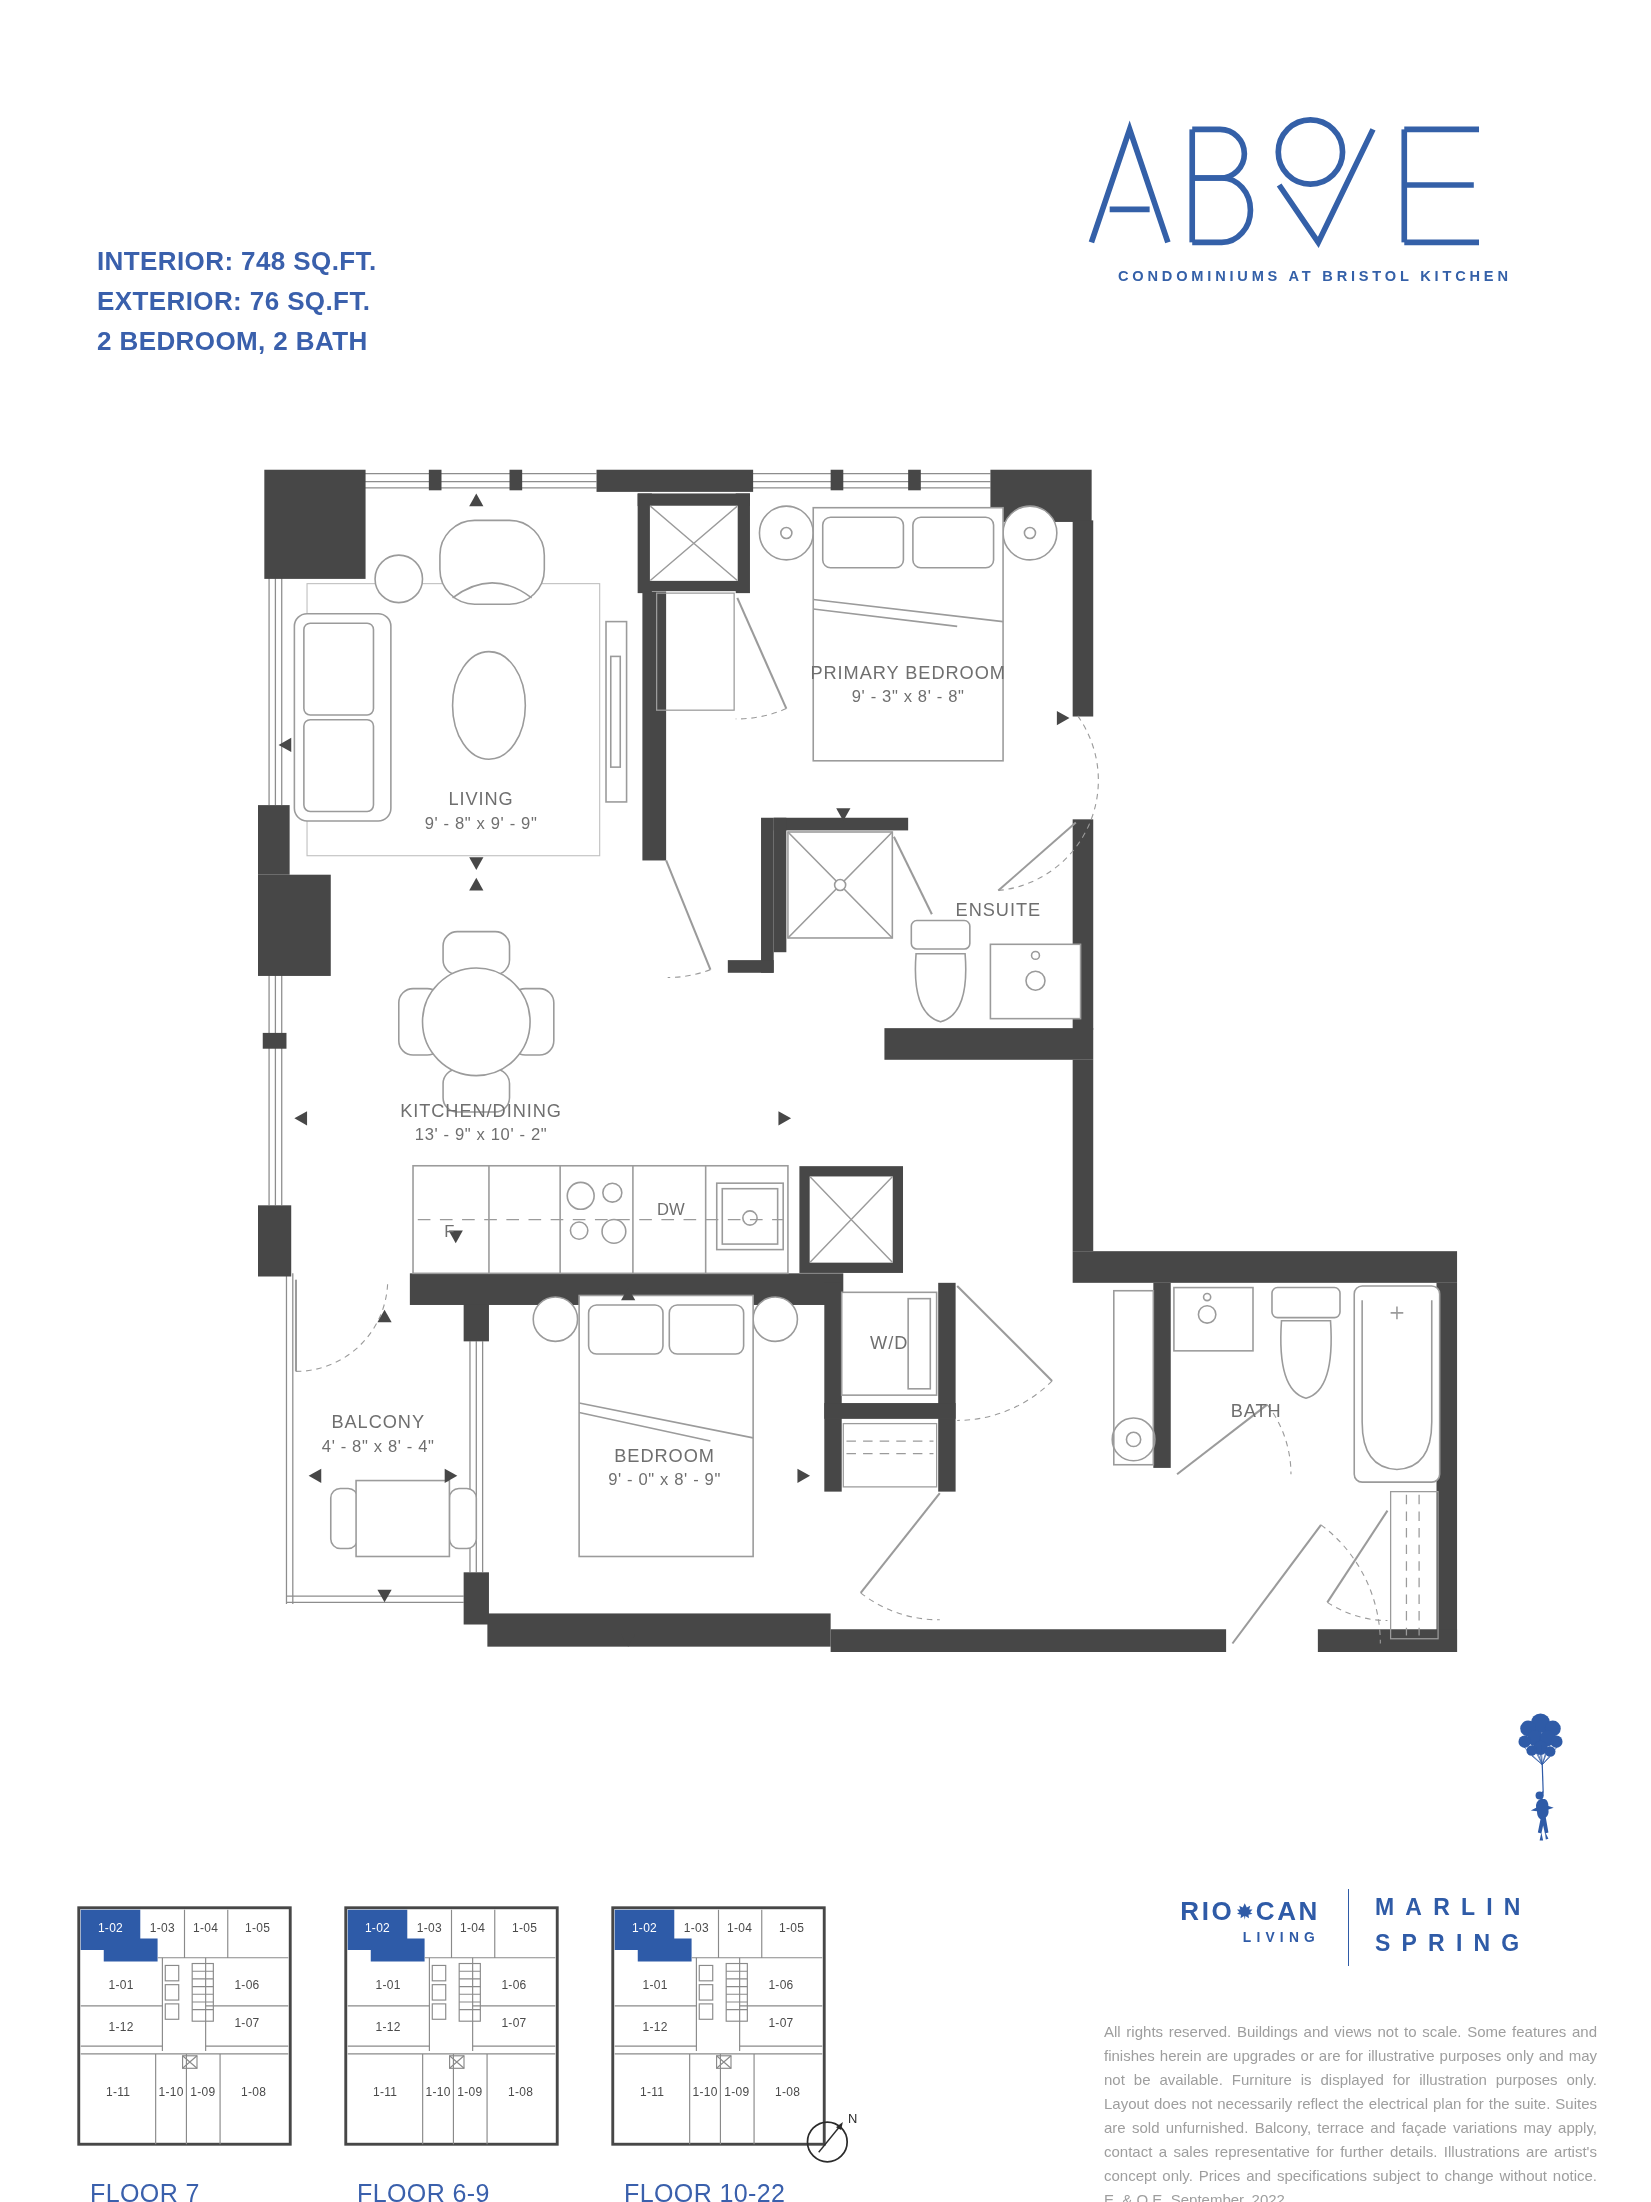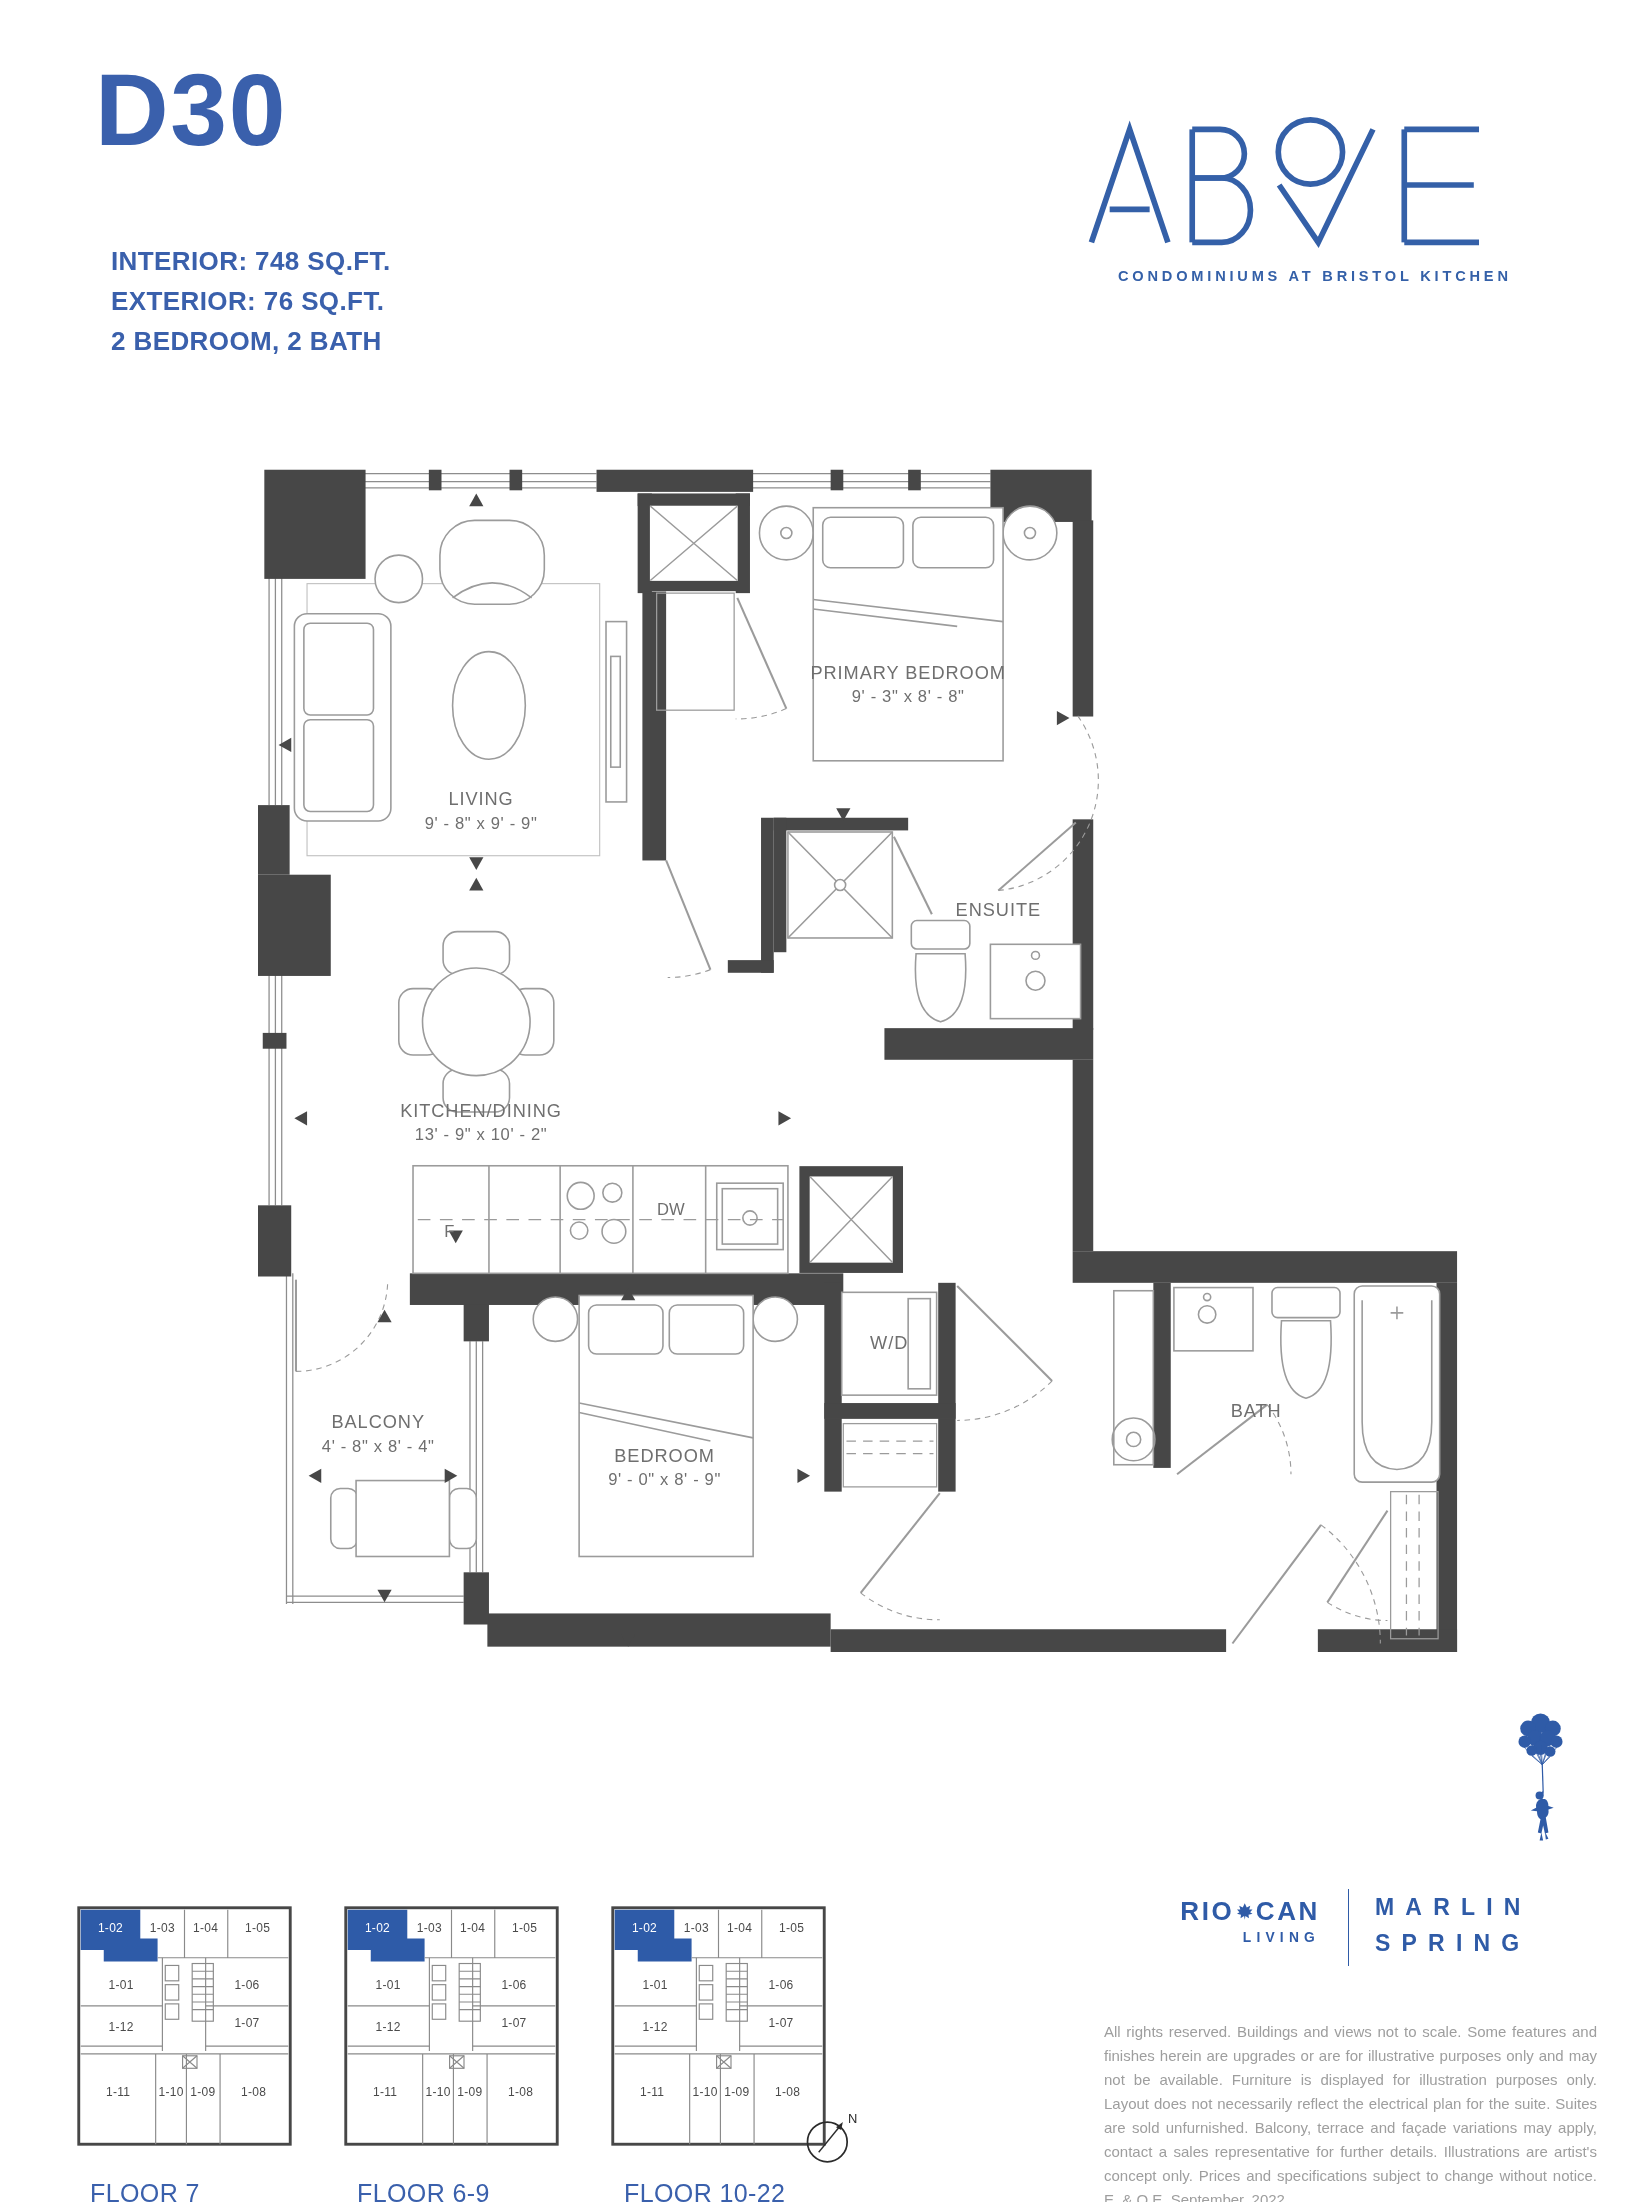"D30" div.abs { html: <div>D30</div> -> none }
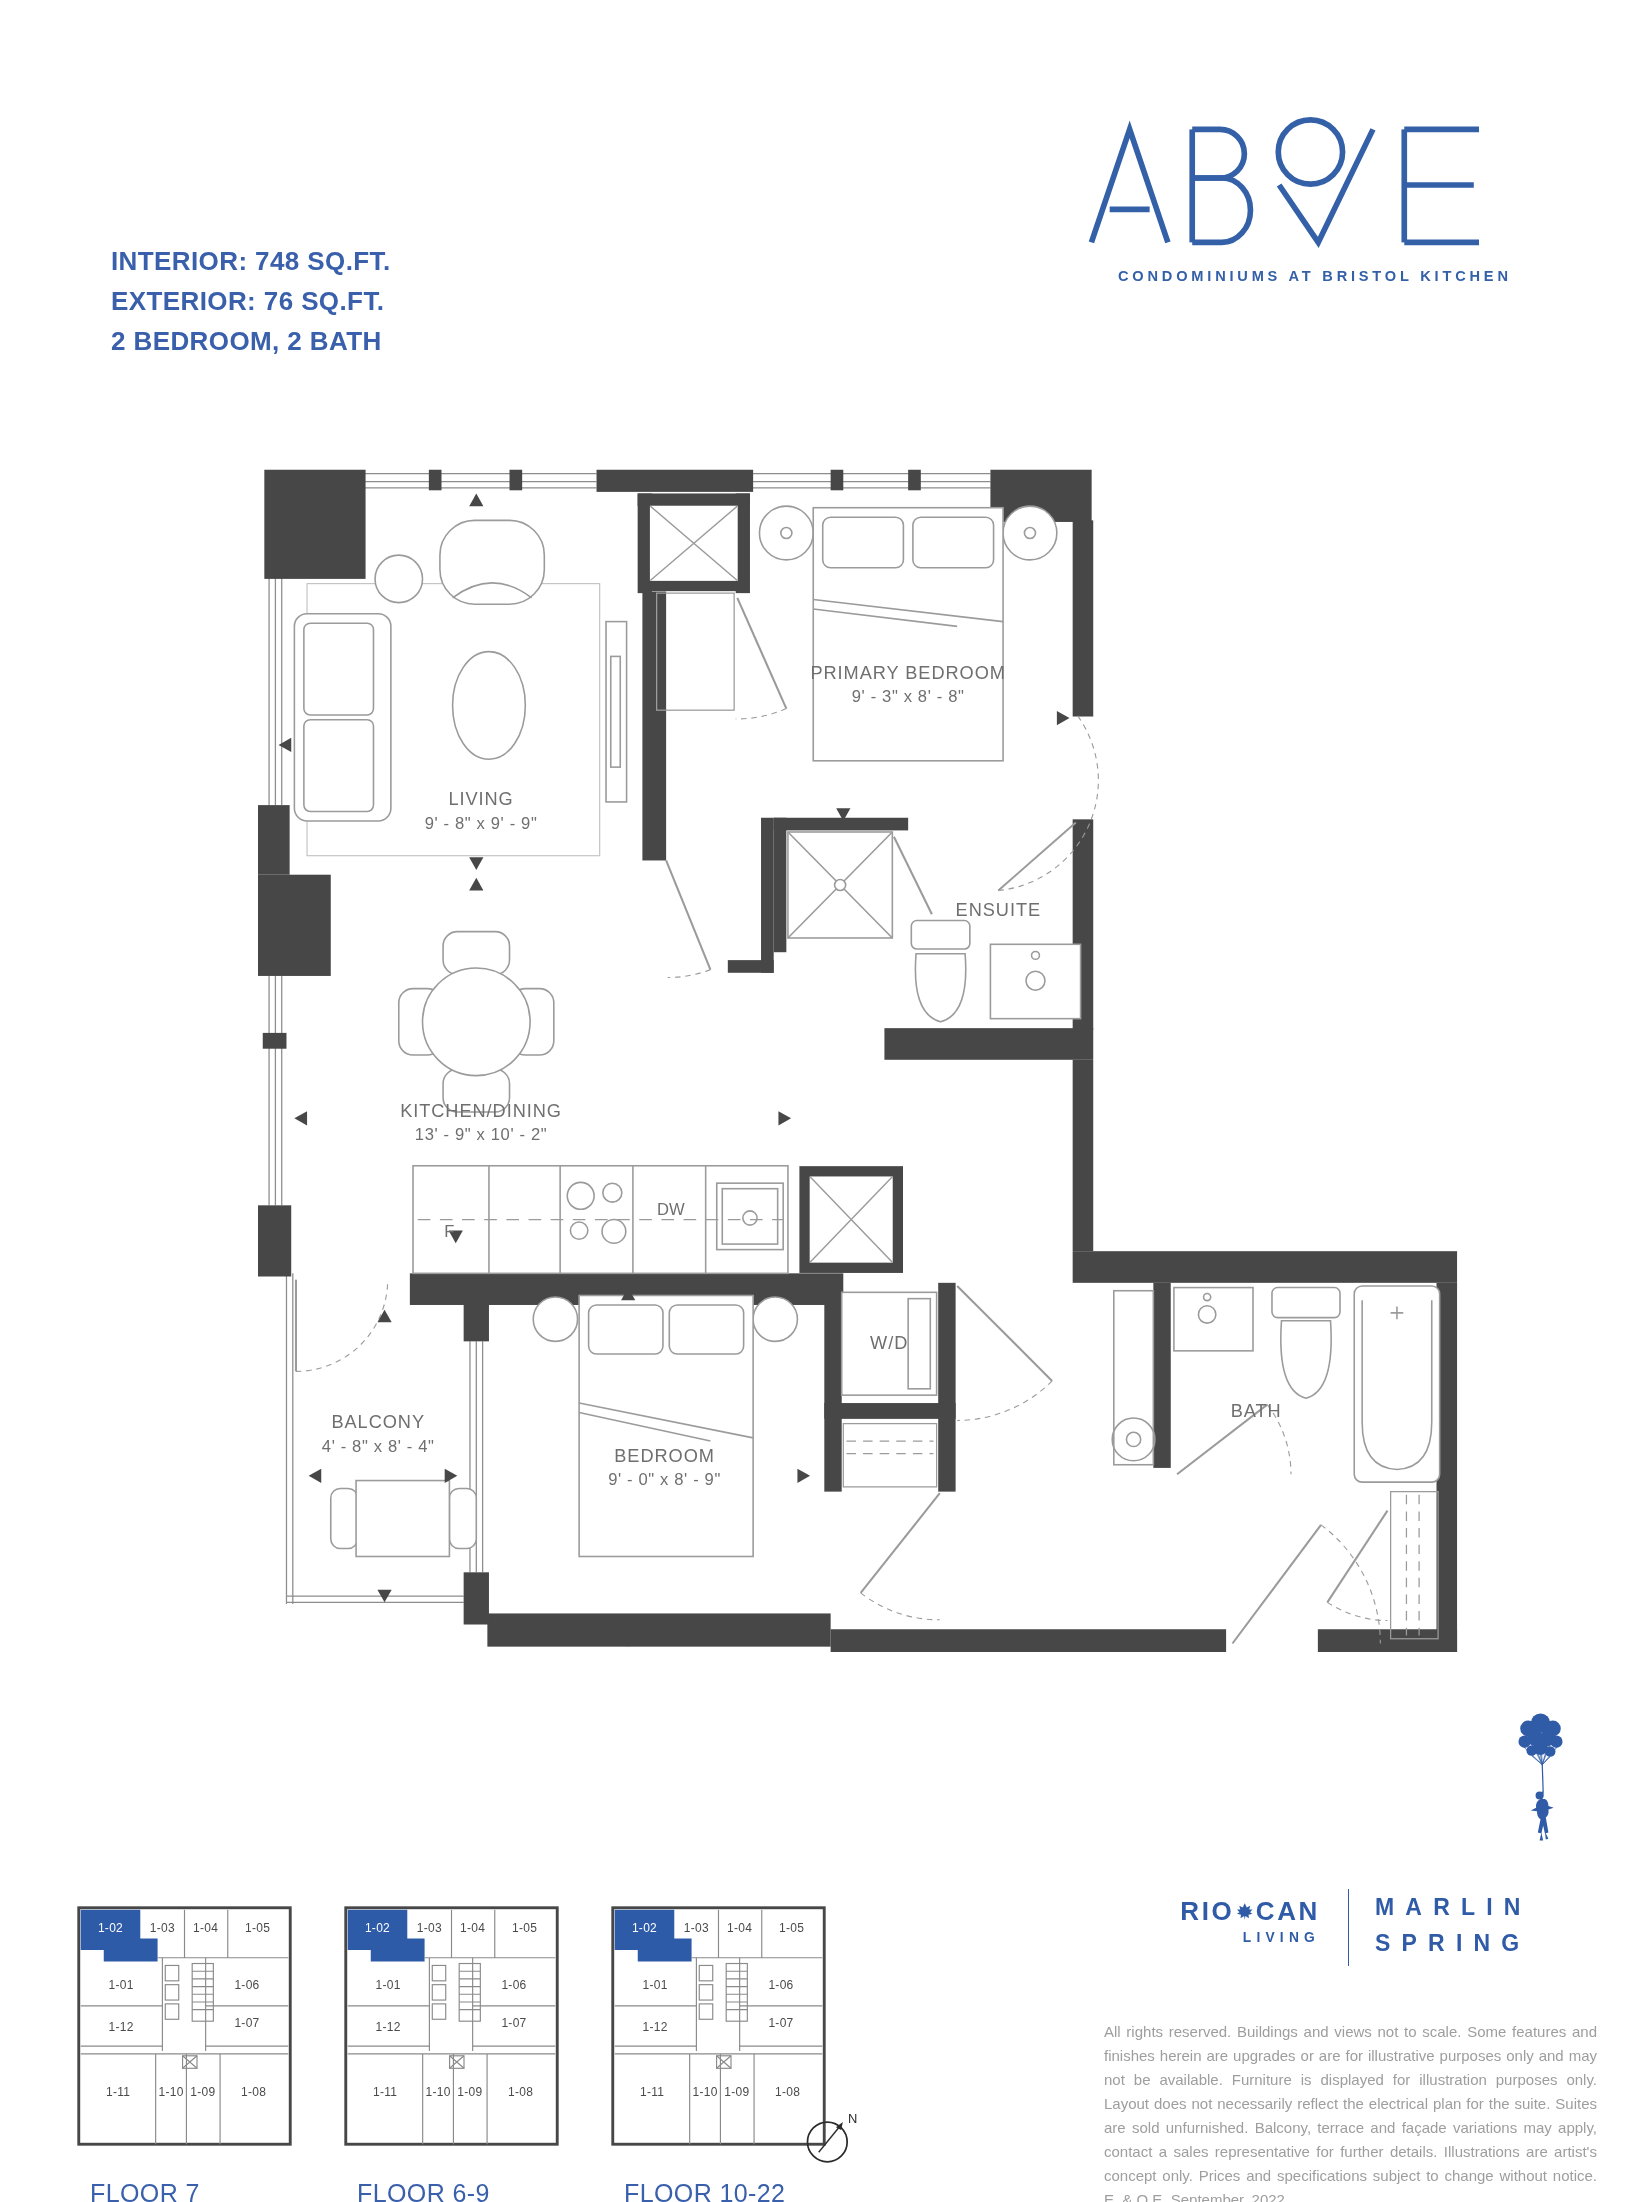"INTERIOR: 748 SQ.FT." .unit-specs { left: 111px -> 97px }
